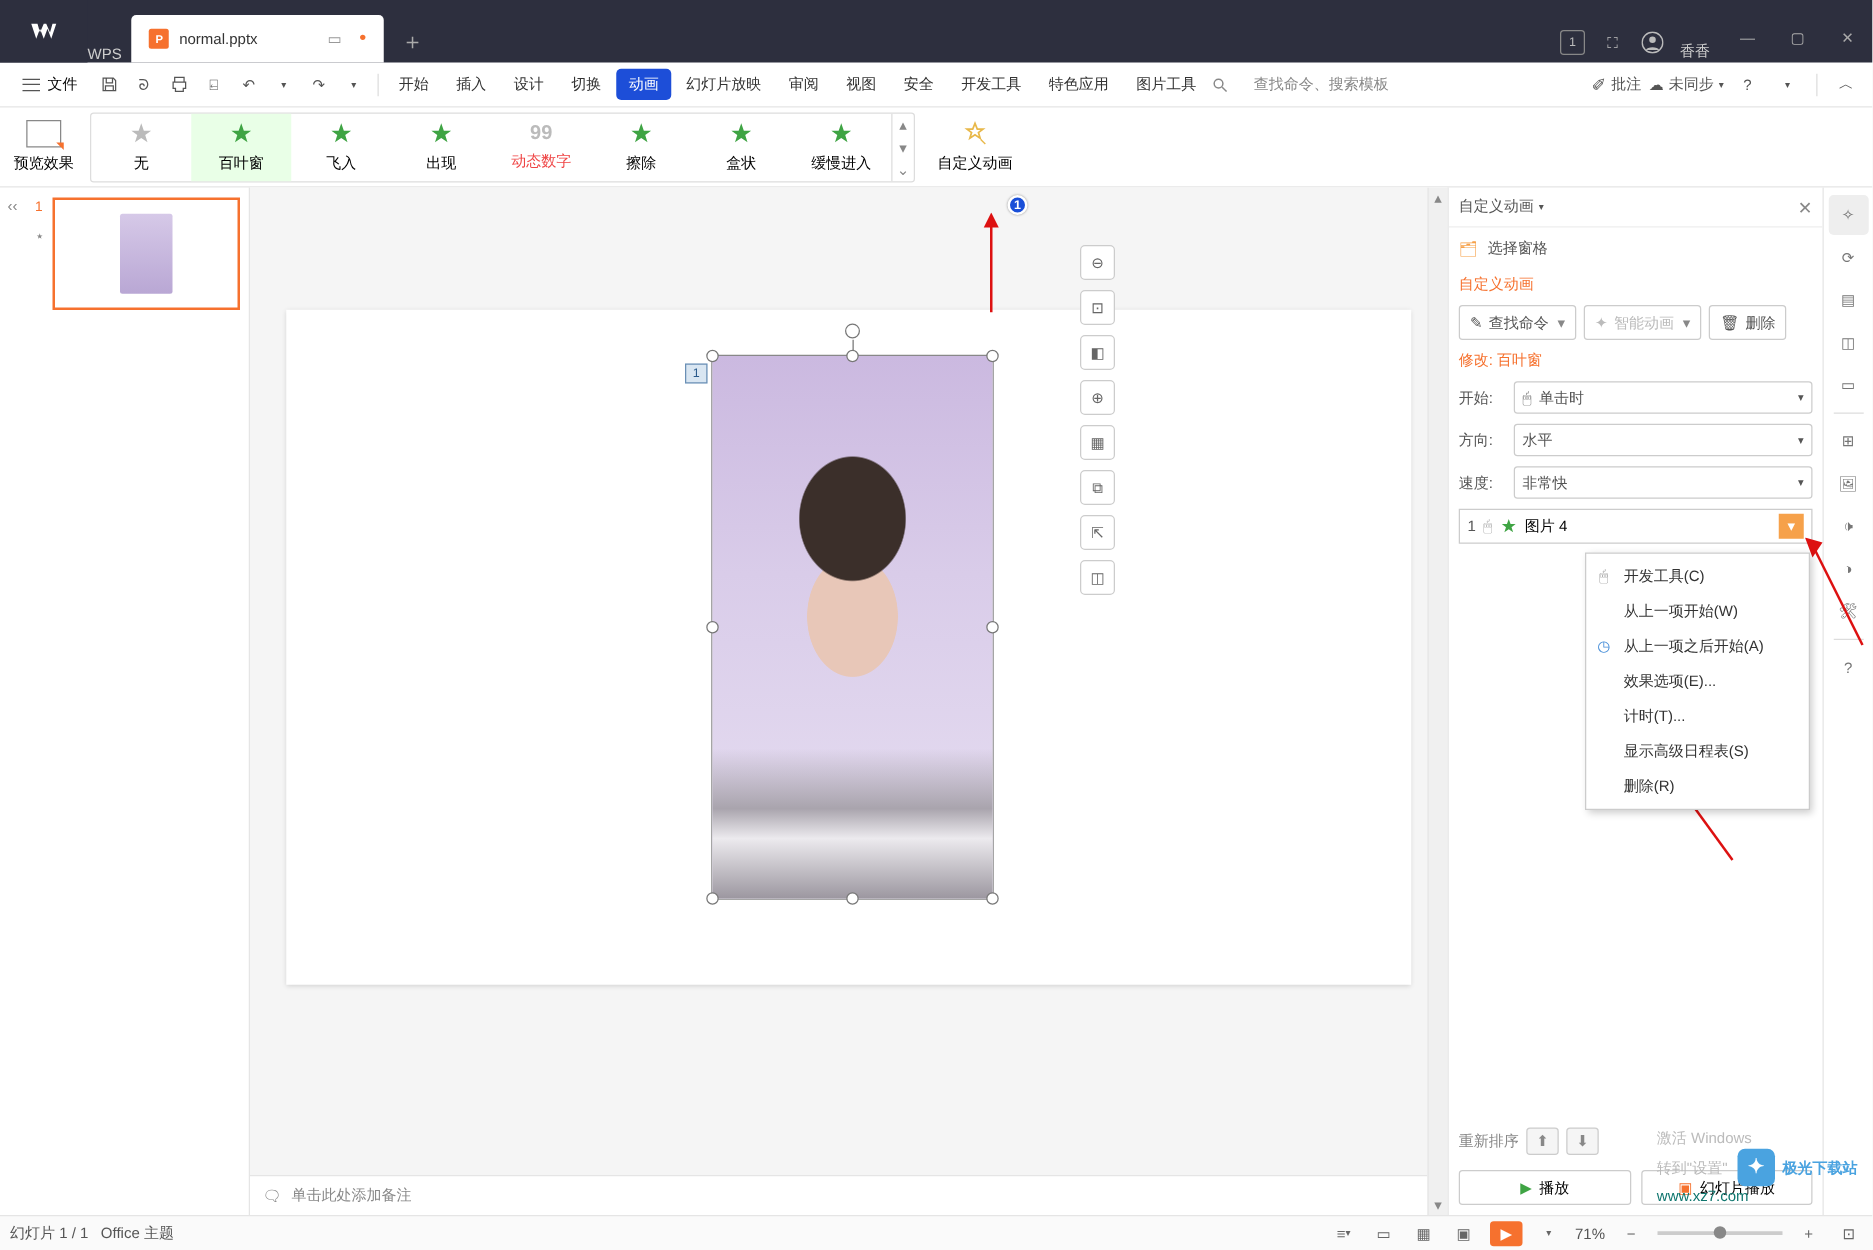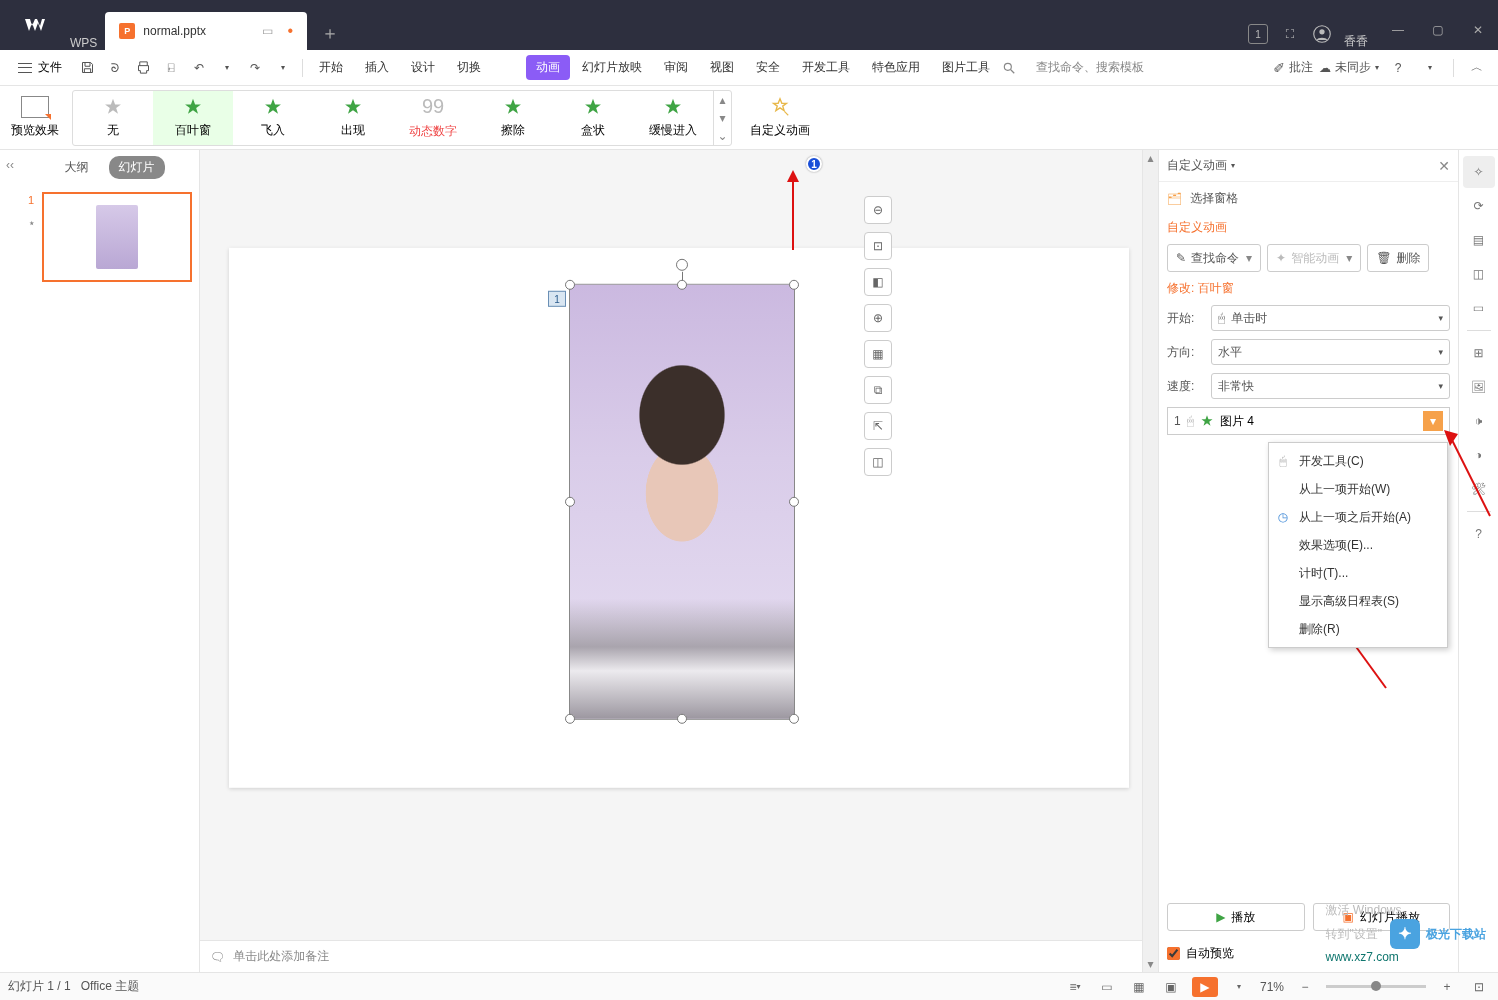"动画" .menu-item.active { background: #8b5cf6 -> #1d4ed8; margin-left: 33px -> none }
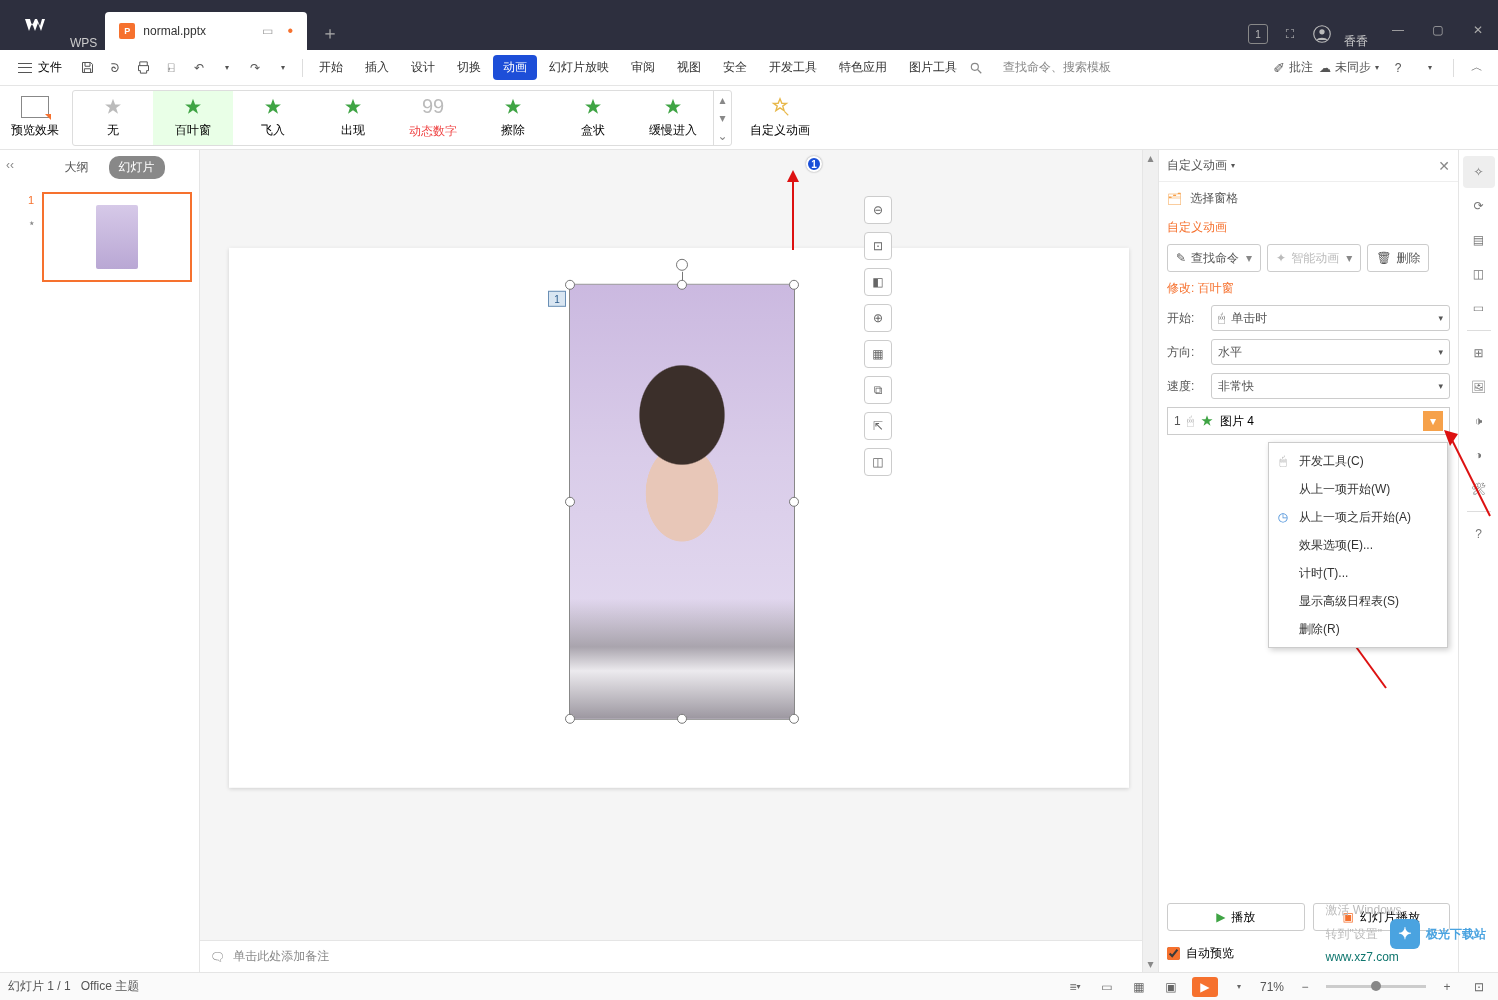"99" span { font-size: 20px -> 16px; font-weight: normal -> bold }
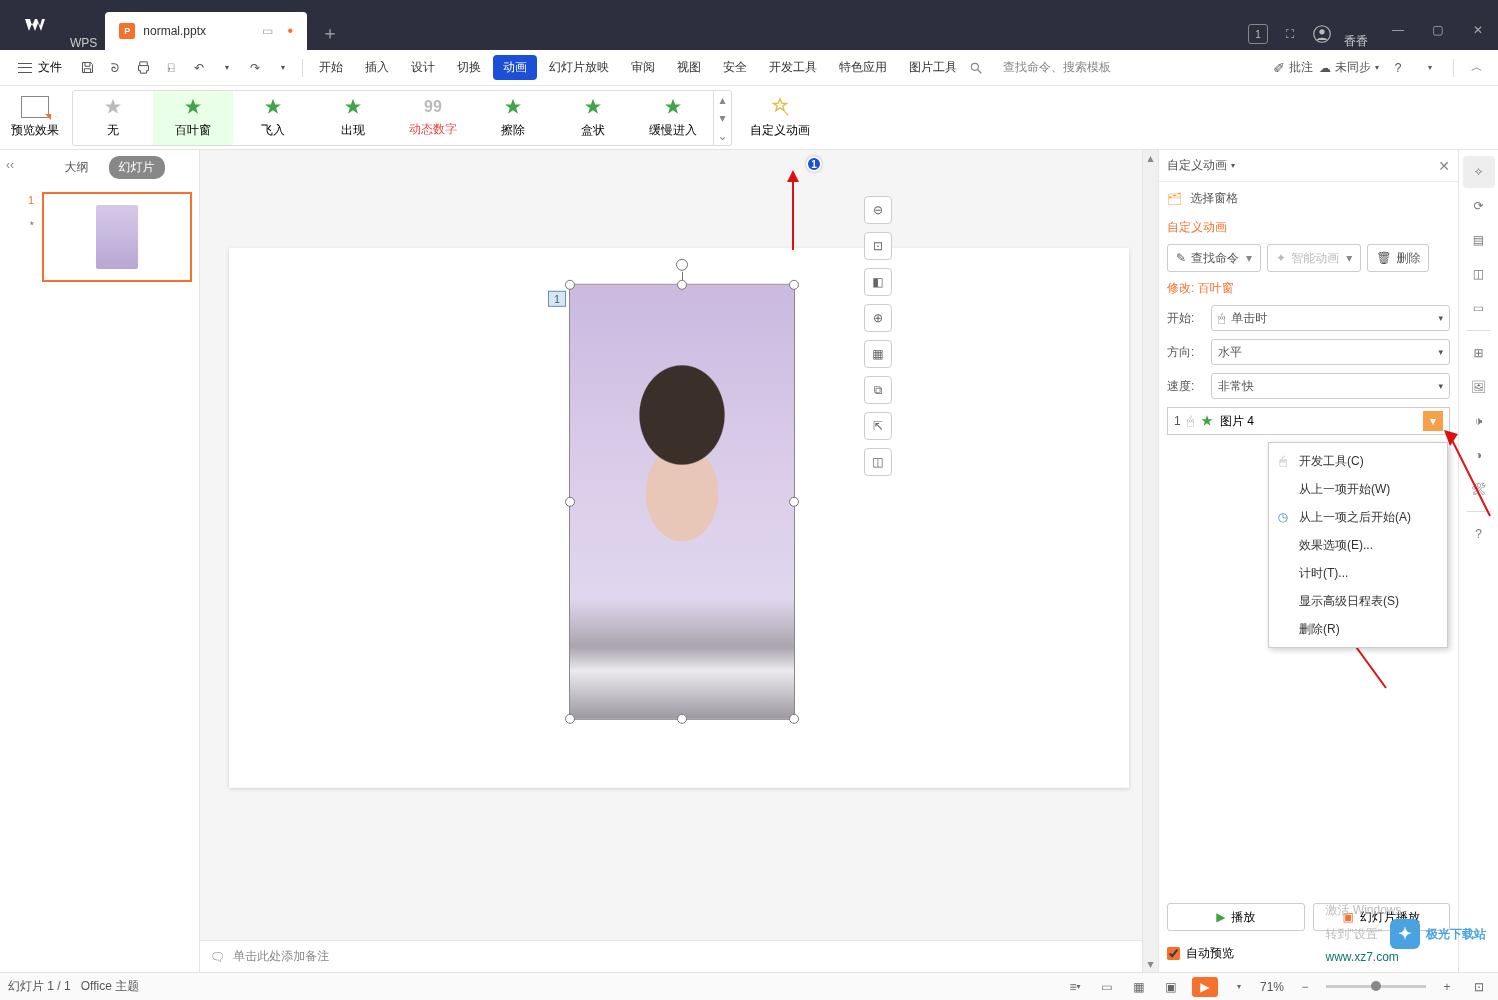"大纲" div.outline-hdr { html: <div> <span>大纲</span> <span>幻灯片</span> </div> -> none }
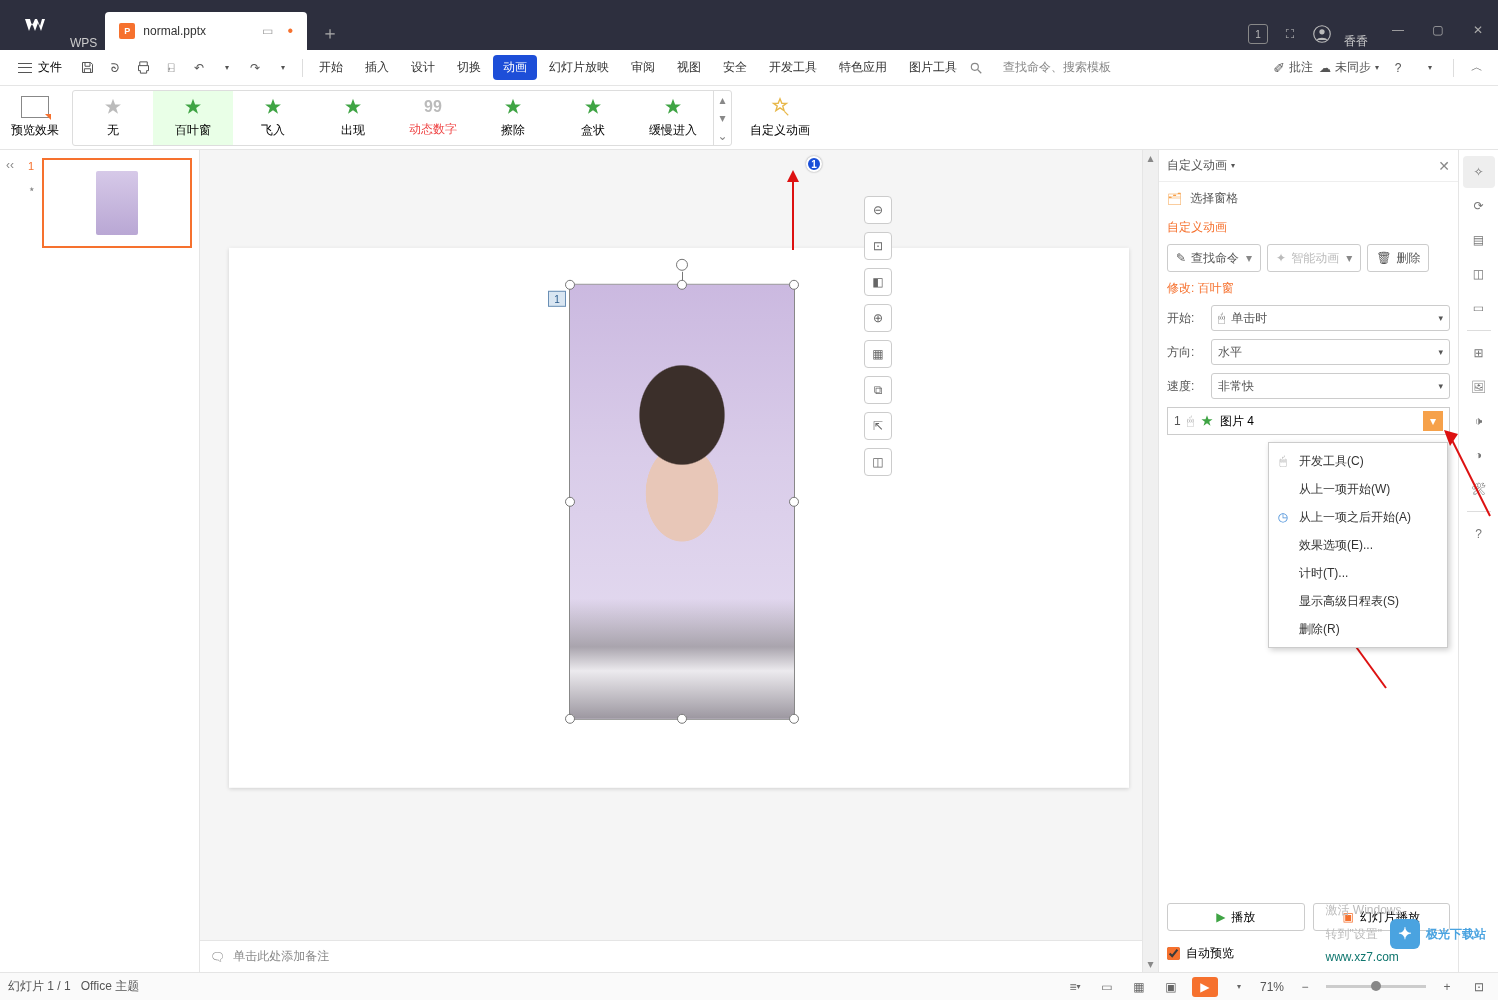"重新排序" div.reorder-row { html: none -> <div> <span>重新排序</span> <span>⬆</span> <span>⬇</span> </div> }
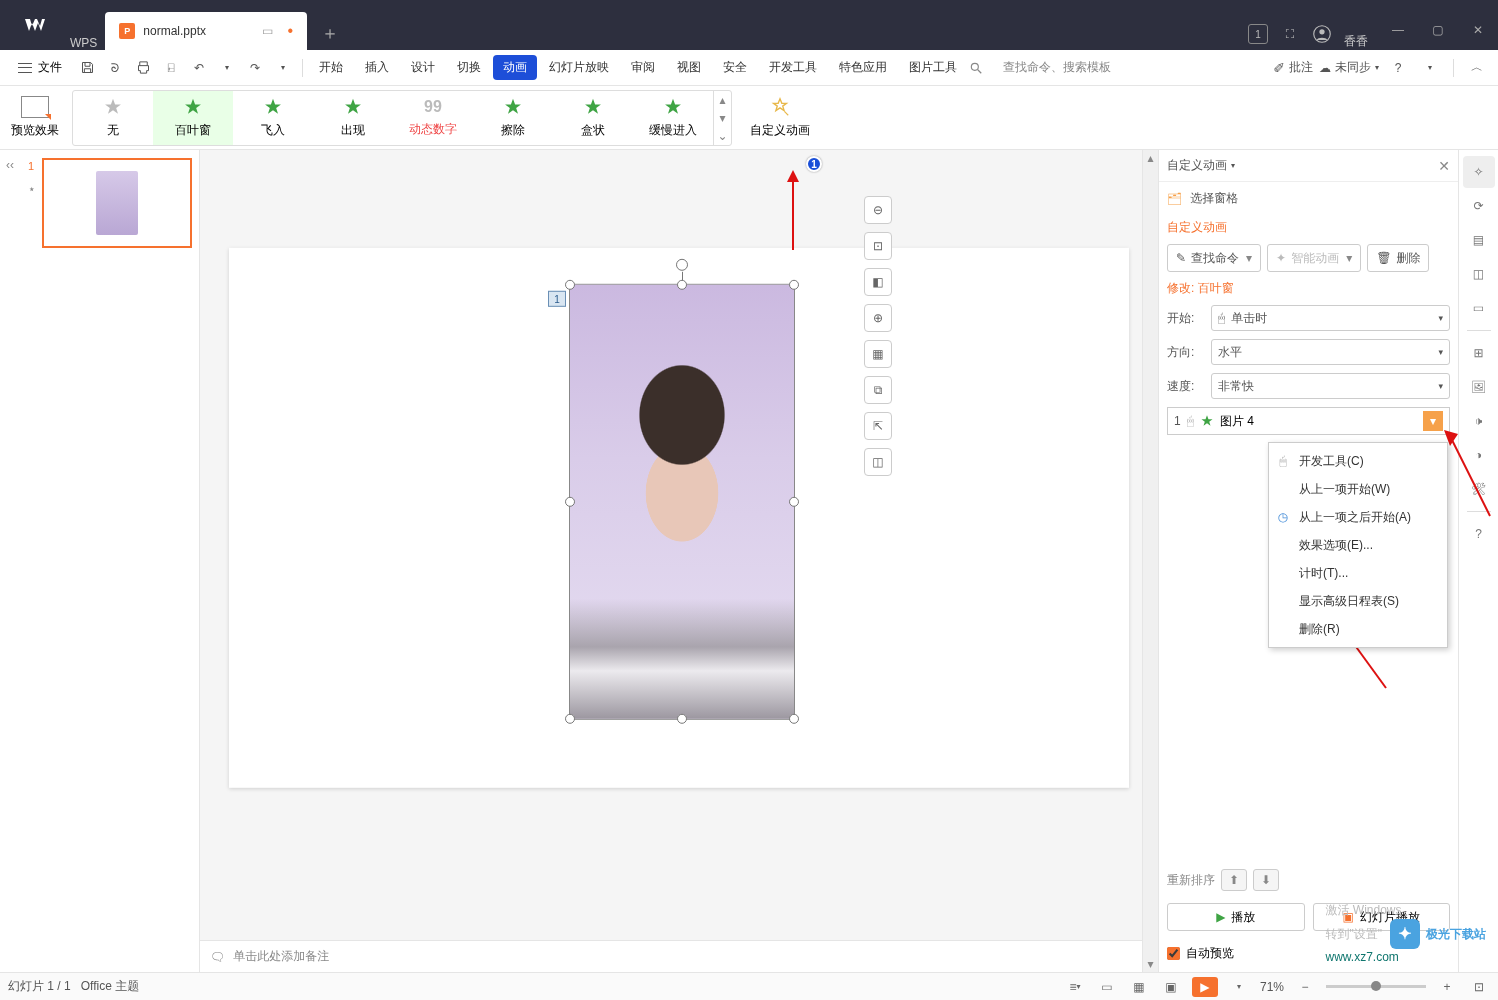"自动预览" div.auto-row { html: <div> <input> <span>自动预览</span> </div> -> none }
